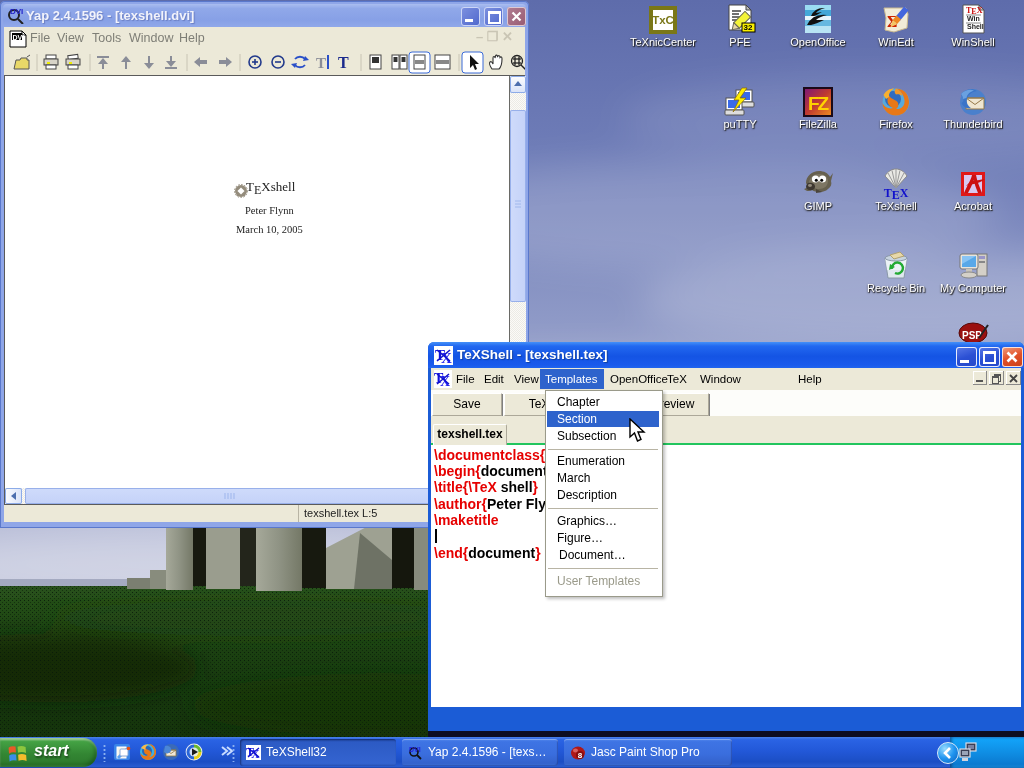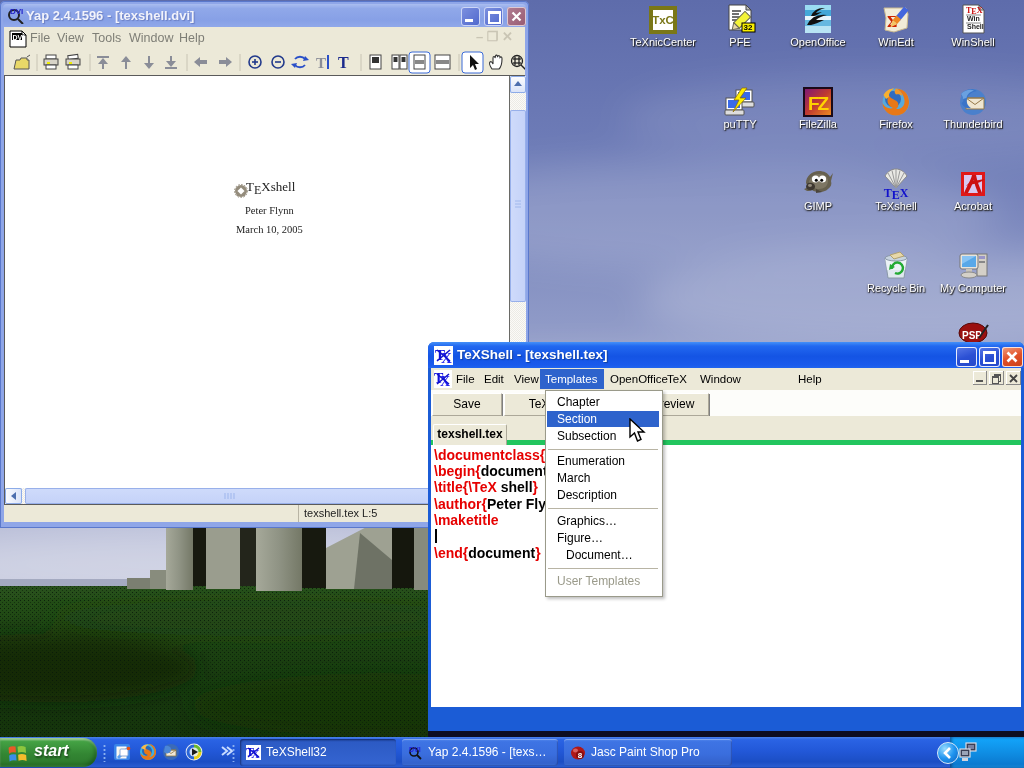"texshell.tex" div.abs { border-bottom: 5px solid #22c55e -> 2px solid #22c55e }
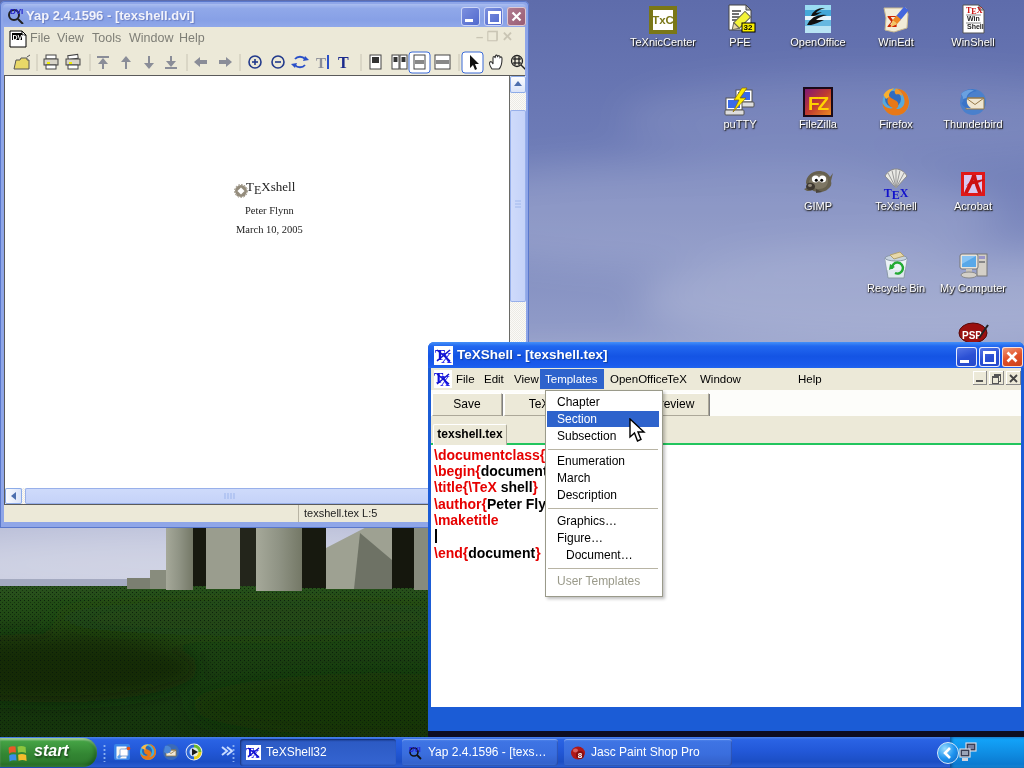"Document…" div.abs { left: 20px -> 13px }
